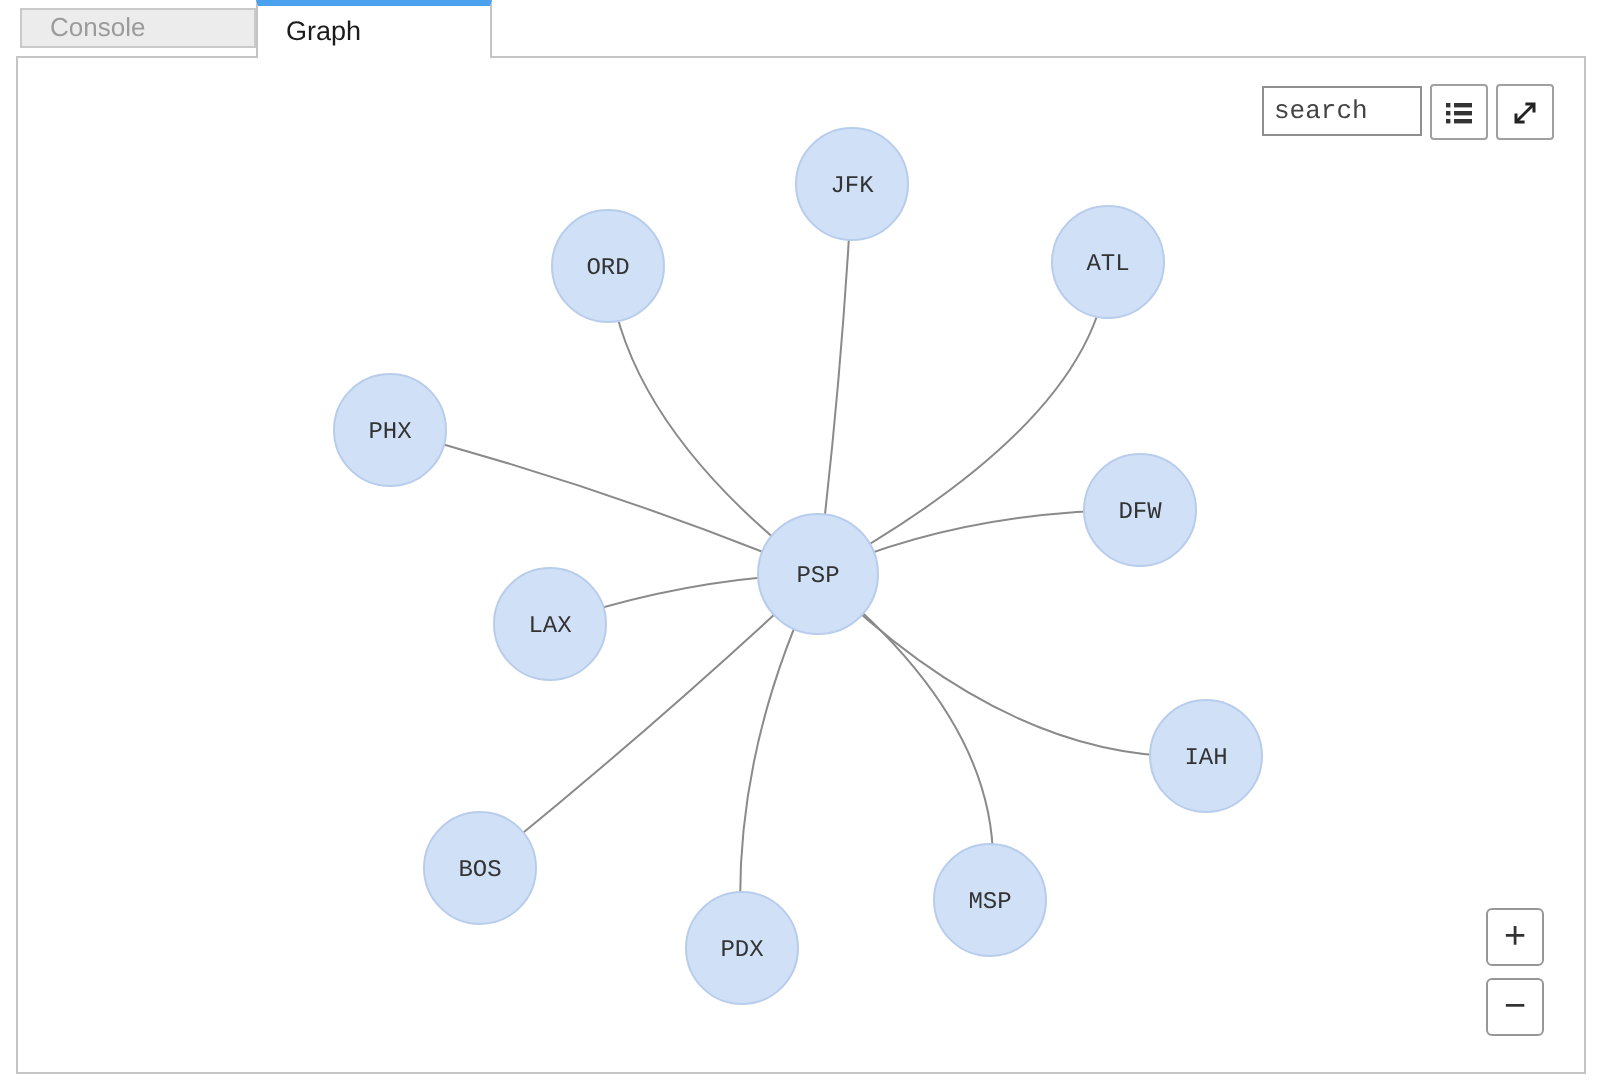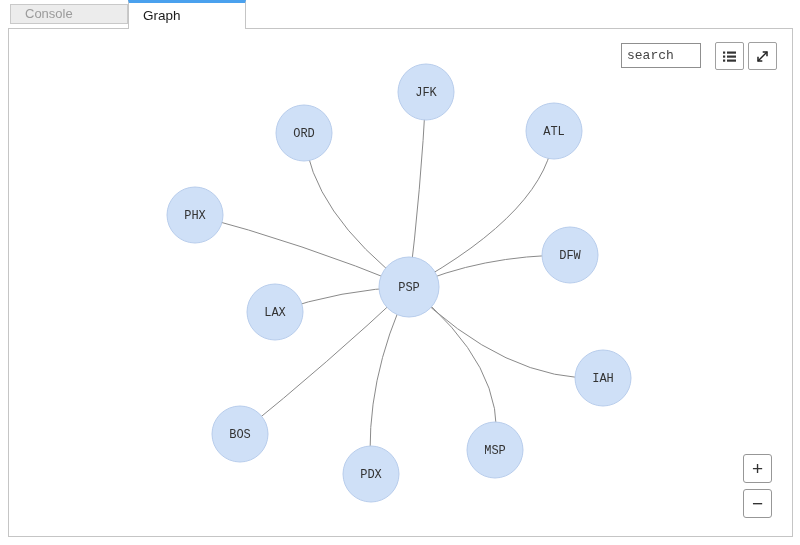"search" .search-input { margin-right: 14px -> 4px }
